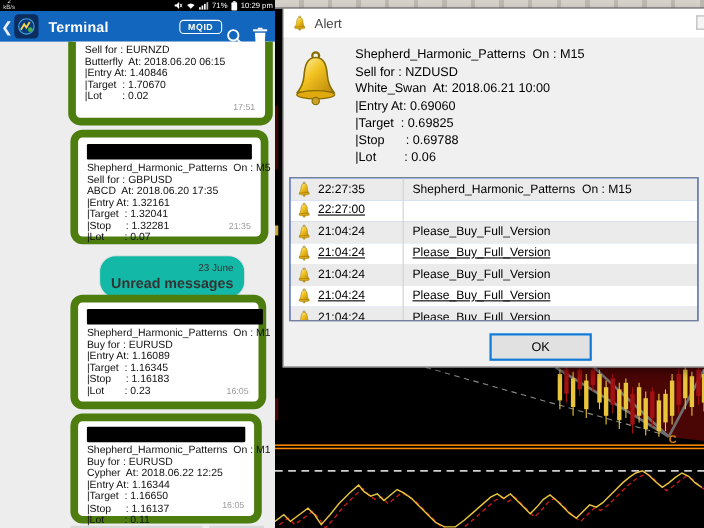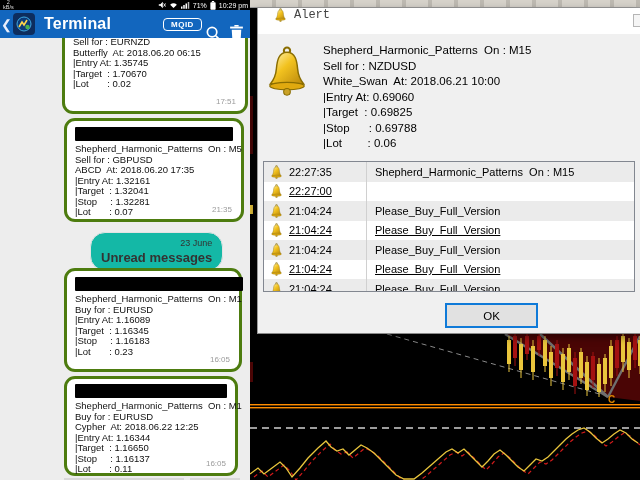"Terminal" .app-title { font-size: 16px -> 13px }
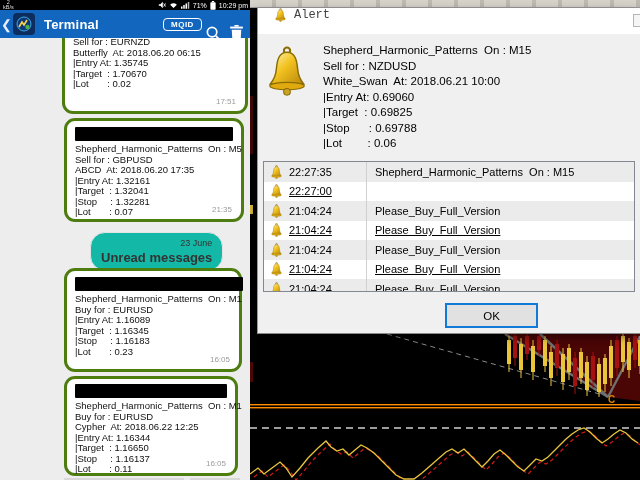"Alert" .dialog-titlebar { align-items: none -> center; font-family: Liberation Mono, monospace -> none; padding-left: 16px -> 8px }
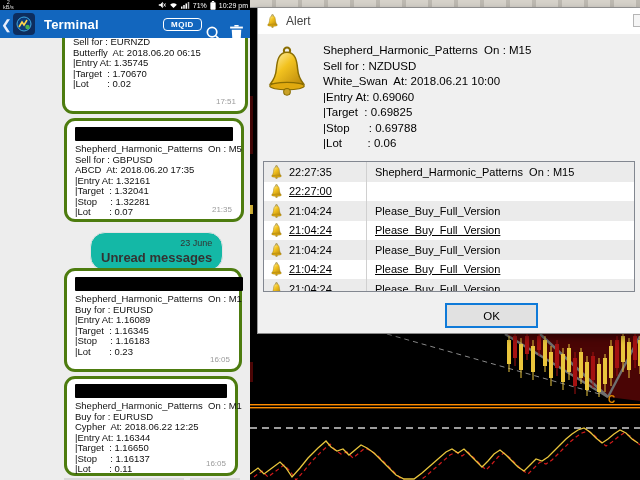"Sell for : EURNZD" .bubble { border: 3px solid #4d7c0f -> 7px solid #4d7c0f }
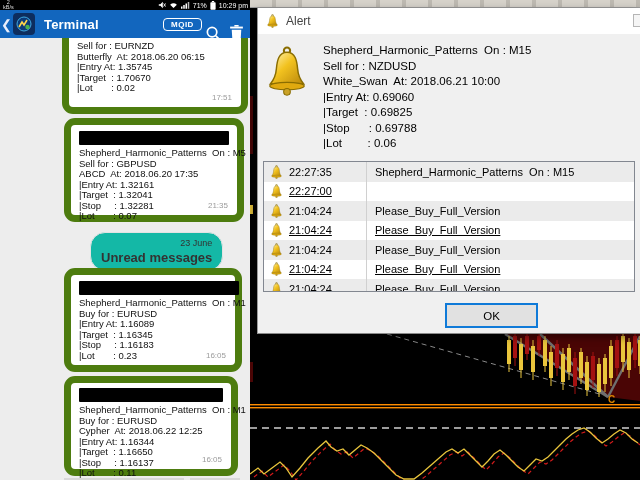"|Entry At: 1.35745" div.mline { text: 1.35745 -> 1.40846 }
